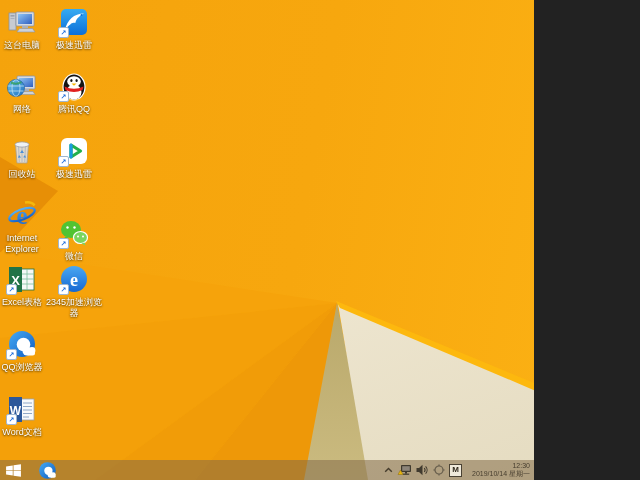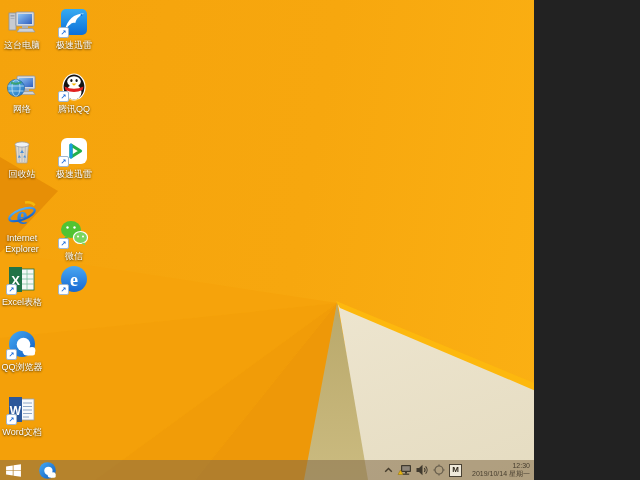"2345加速浏览器" div.ilabel { html: none -> <div>2345加速浏览器</div> }
